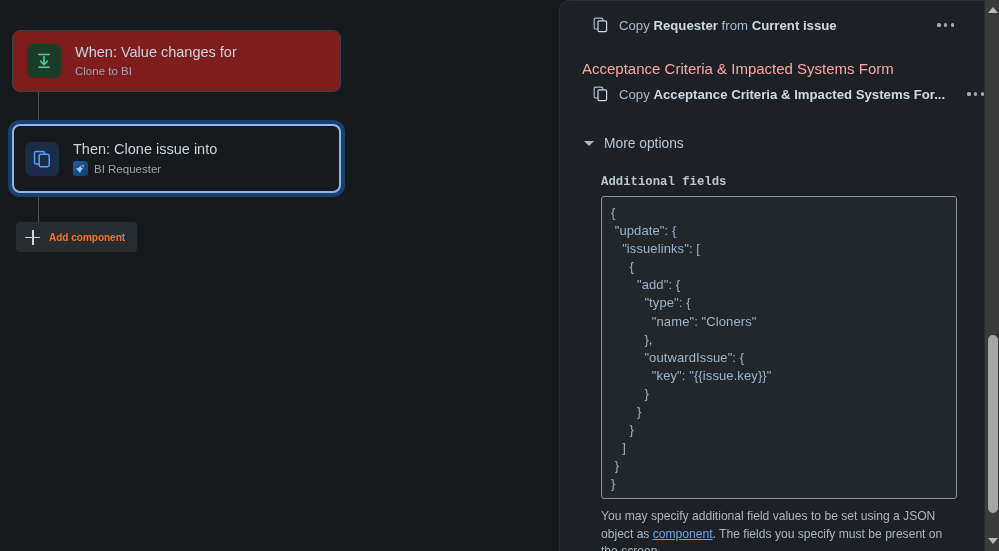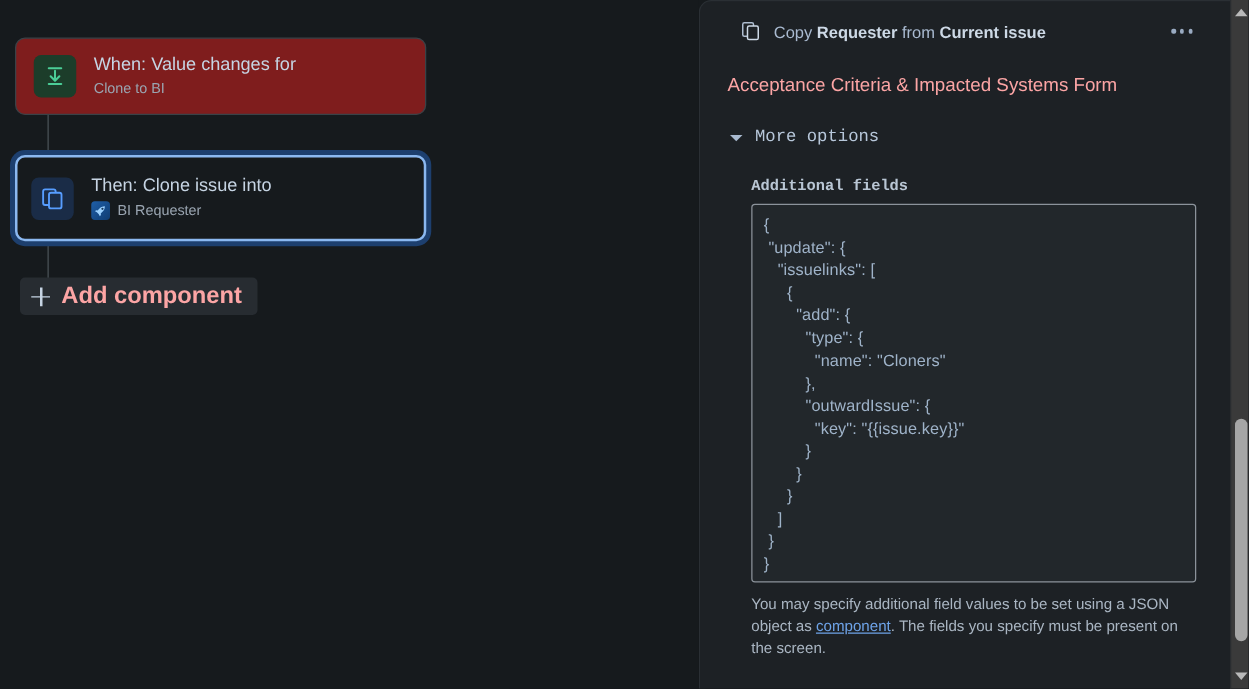"Copy Acceptance Criteria & Impacted" div.copy-row { html: none -> <div> <span> <svg> <rect></rect> <rect></rect> </svg> </span> <span><span>Copy </span><b>Acceptance Criteria &amp; Impacted Systems For...</b></span> <span> <i></i> <i></i> <i></i> </span> </div> }
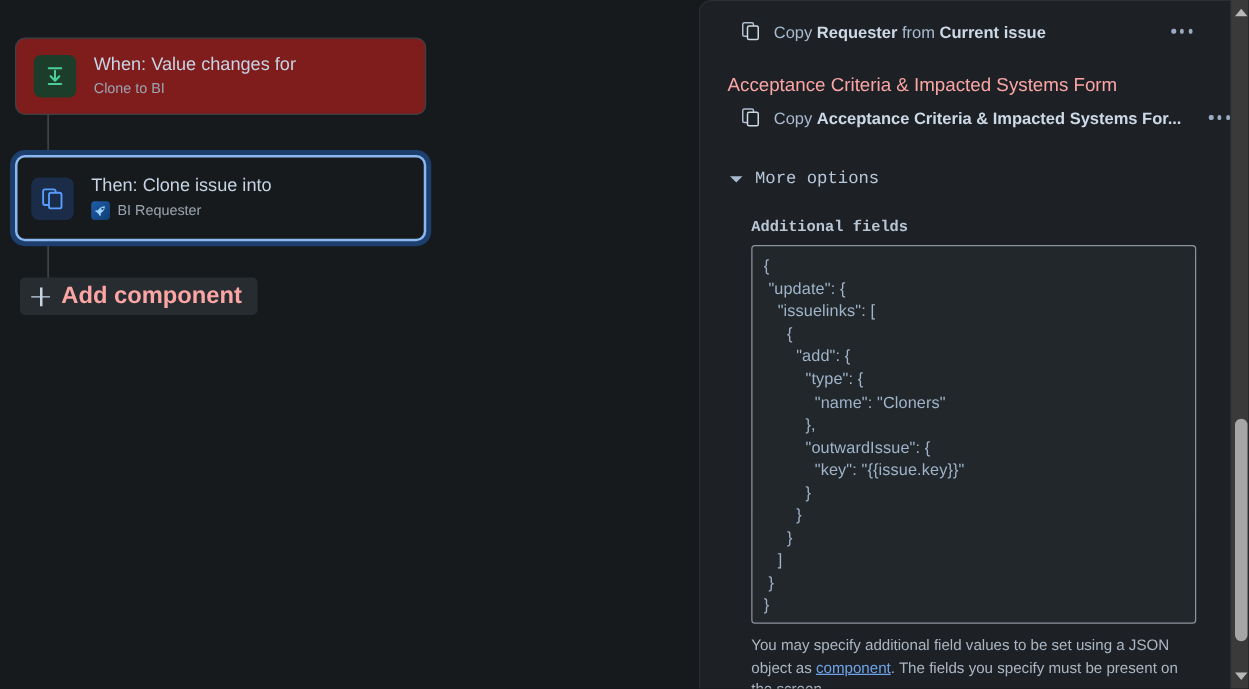"More options" .more-options .mlabel { font-family: Liberation Mono, monospace -> none }
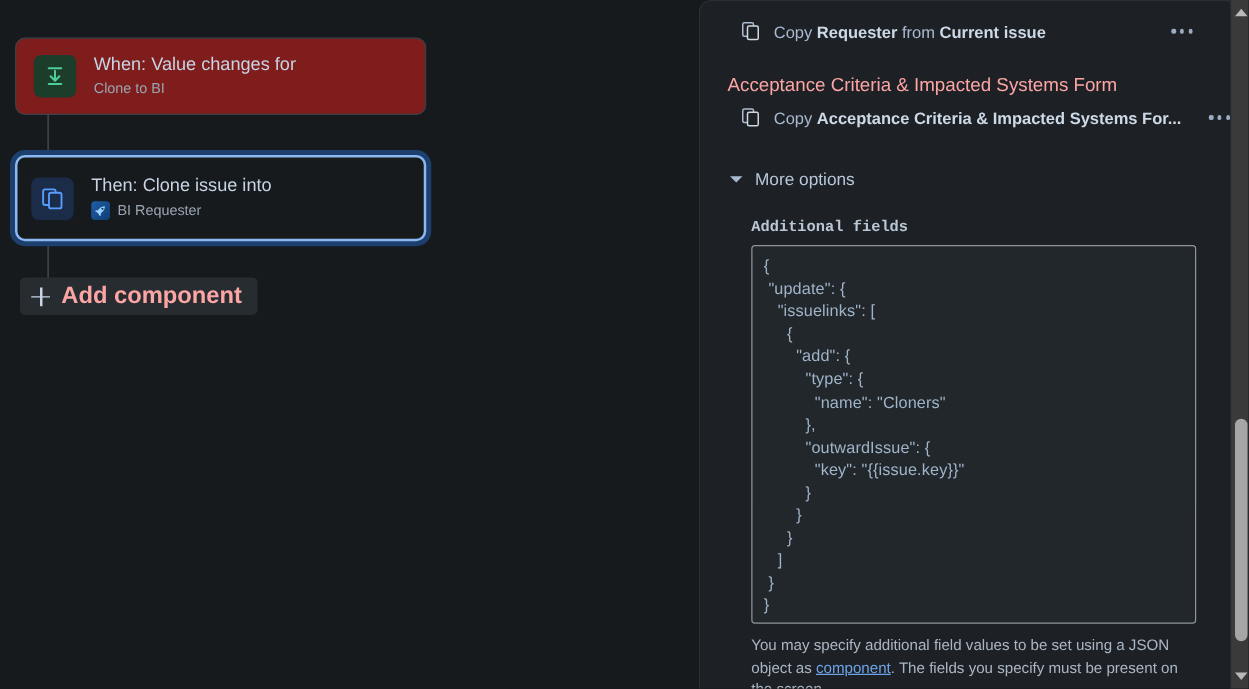"Add component" #add-component .label { color: #fca5a5 -> #f97316; font-size: 19px -> 10px }
